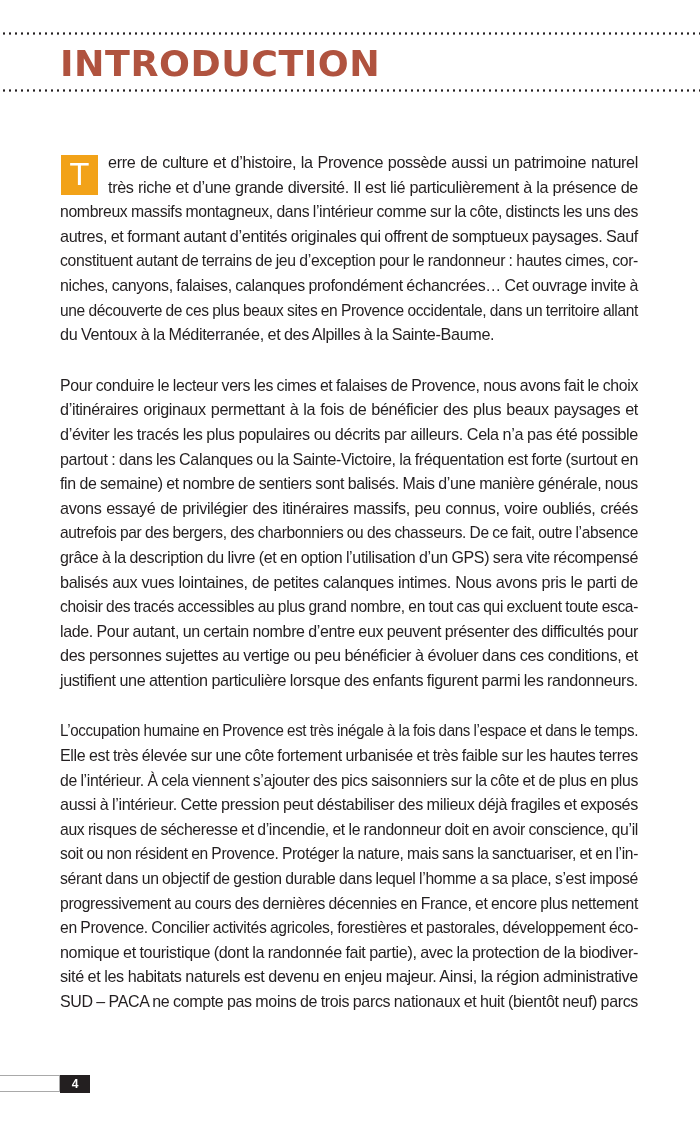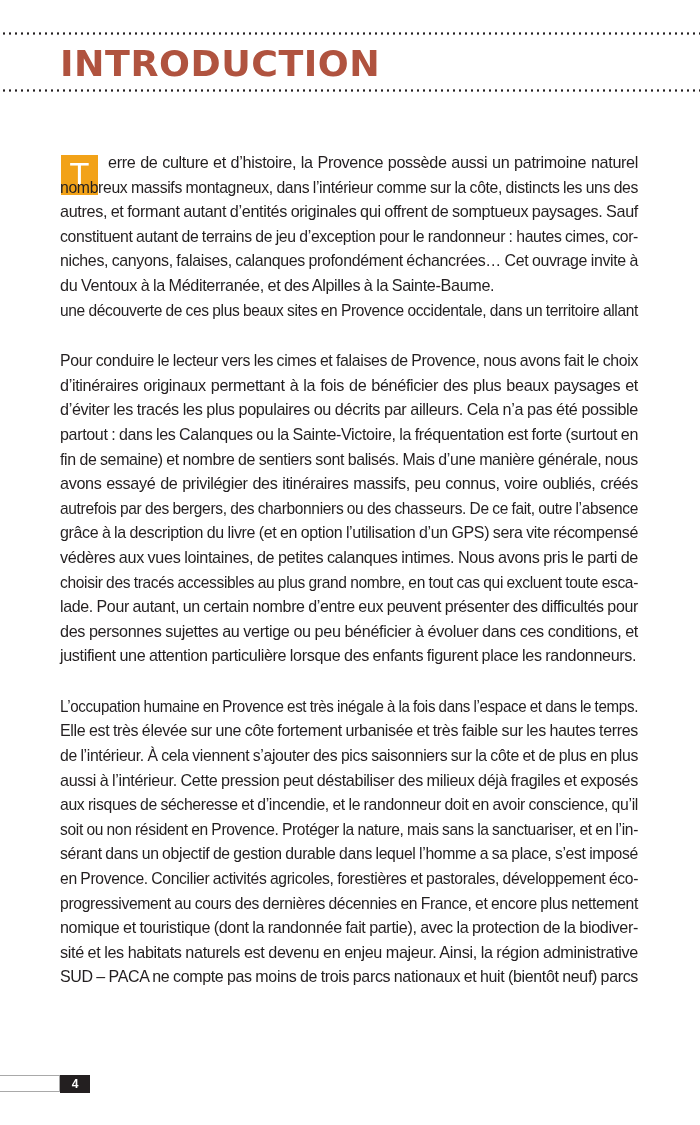"très riche et d’une grande" span.line-wrap { html: none -> <span><span>très riche et d’une grande diversité. Il est lié particulièrement à la présence de</span></span> }
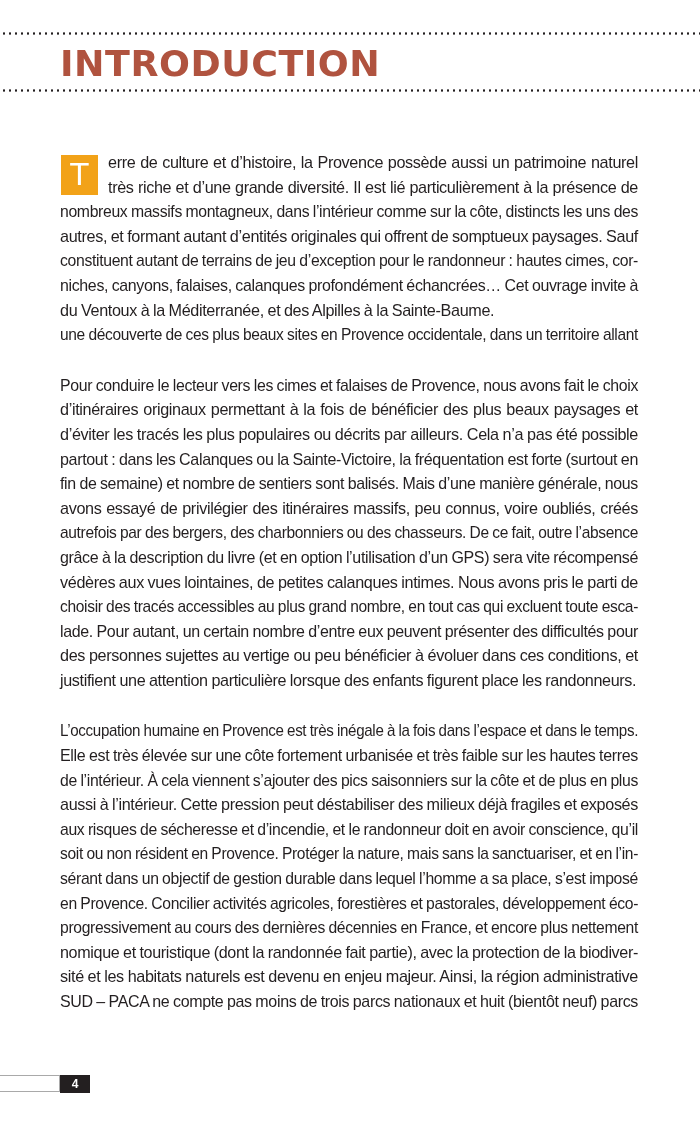"du Ventoux à la Méditerranée," span.line-wrap { order: before "une découverte de ces plus" -> after "une découverte de ces plus" }
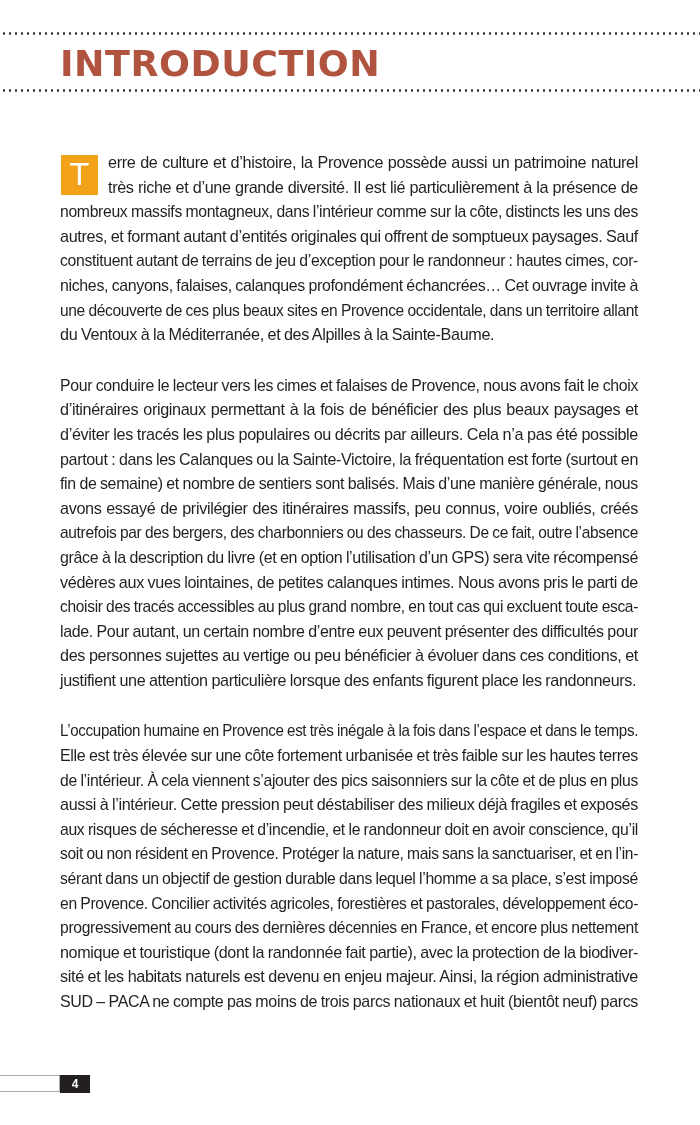"védères aux vues lointaines, de" span.line-inner { text: védères -> balisés }
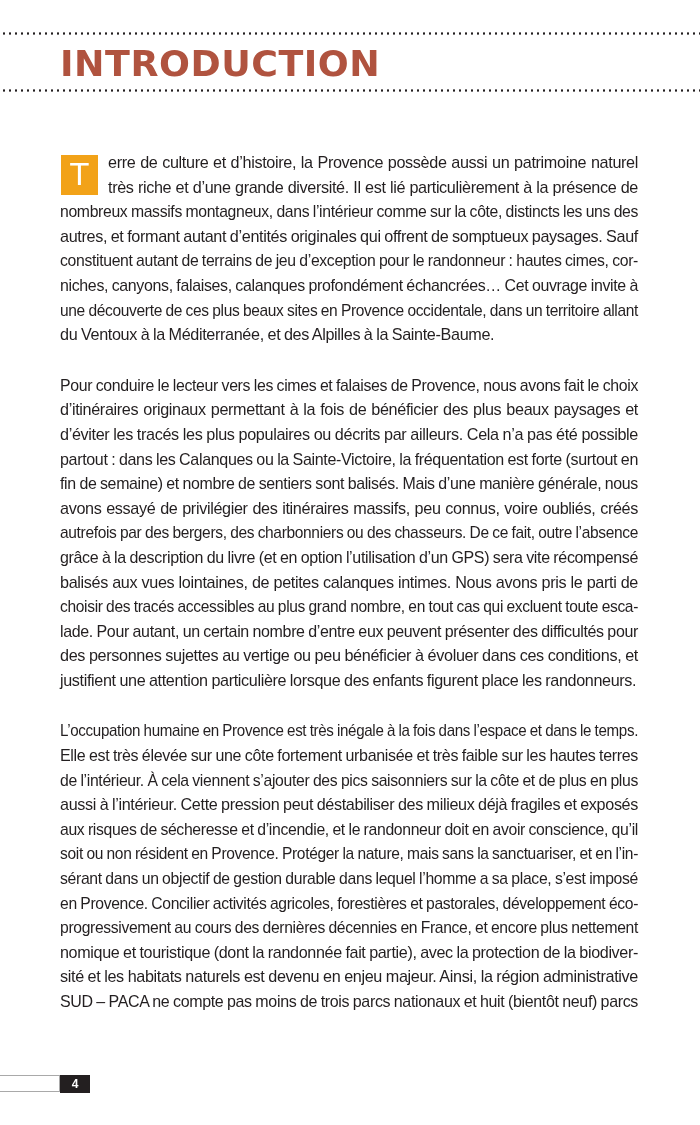"justifient une attention particulière" span.line-inner { text: place -> parmi }
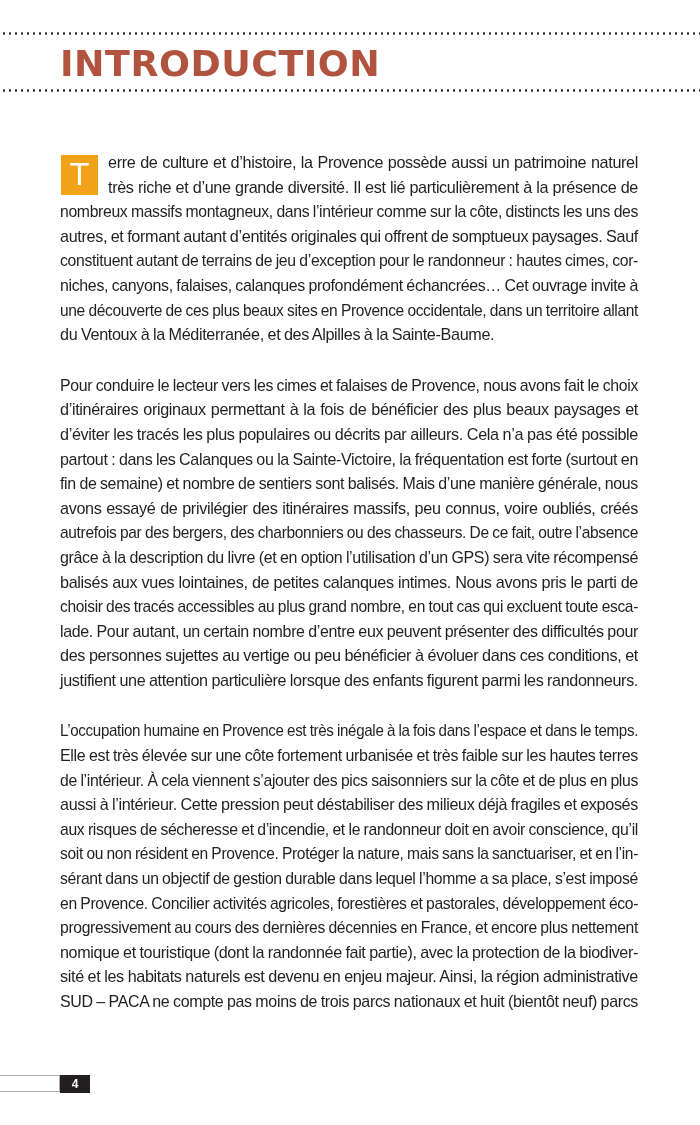"en Provence. Concilier activités" span.line-wrap { order: before "progressivement au cours des dernières" -> after "progressivement au cours des dernières" }
